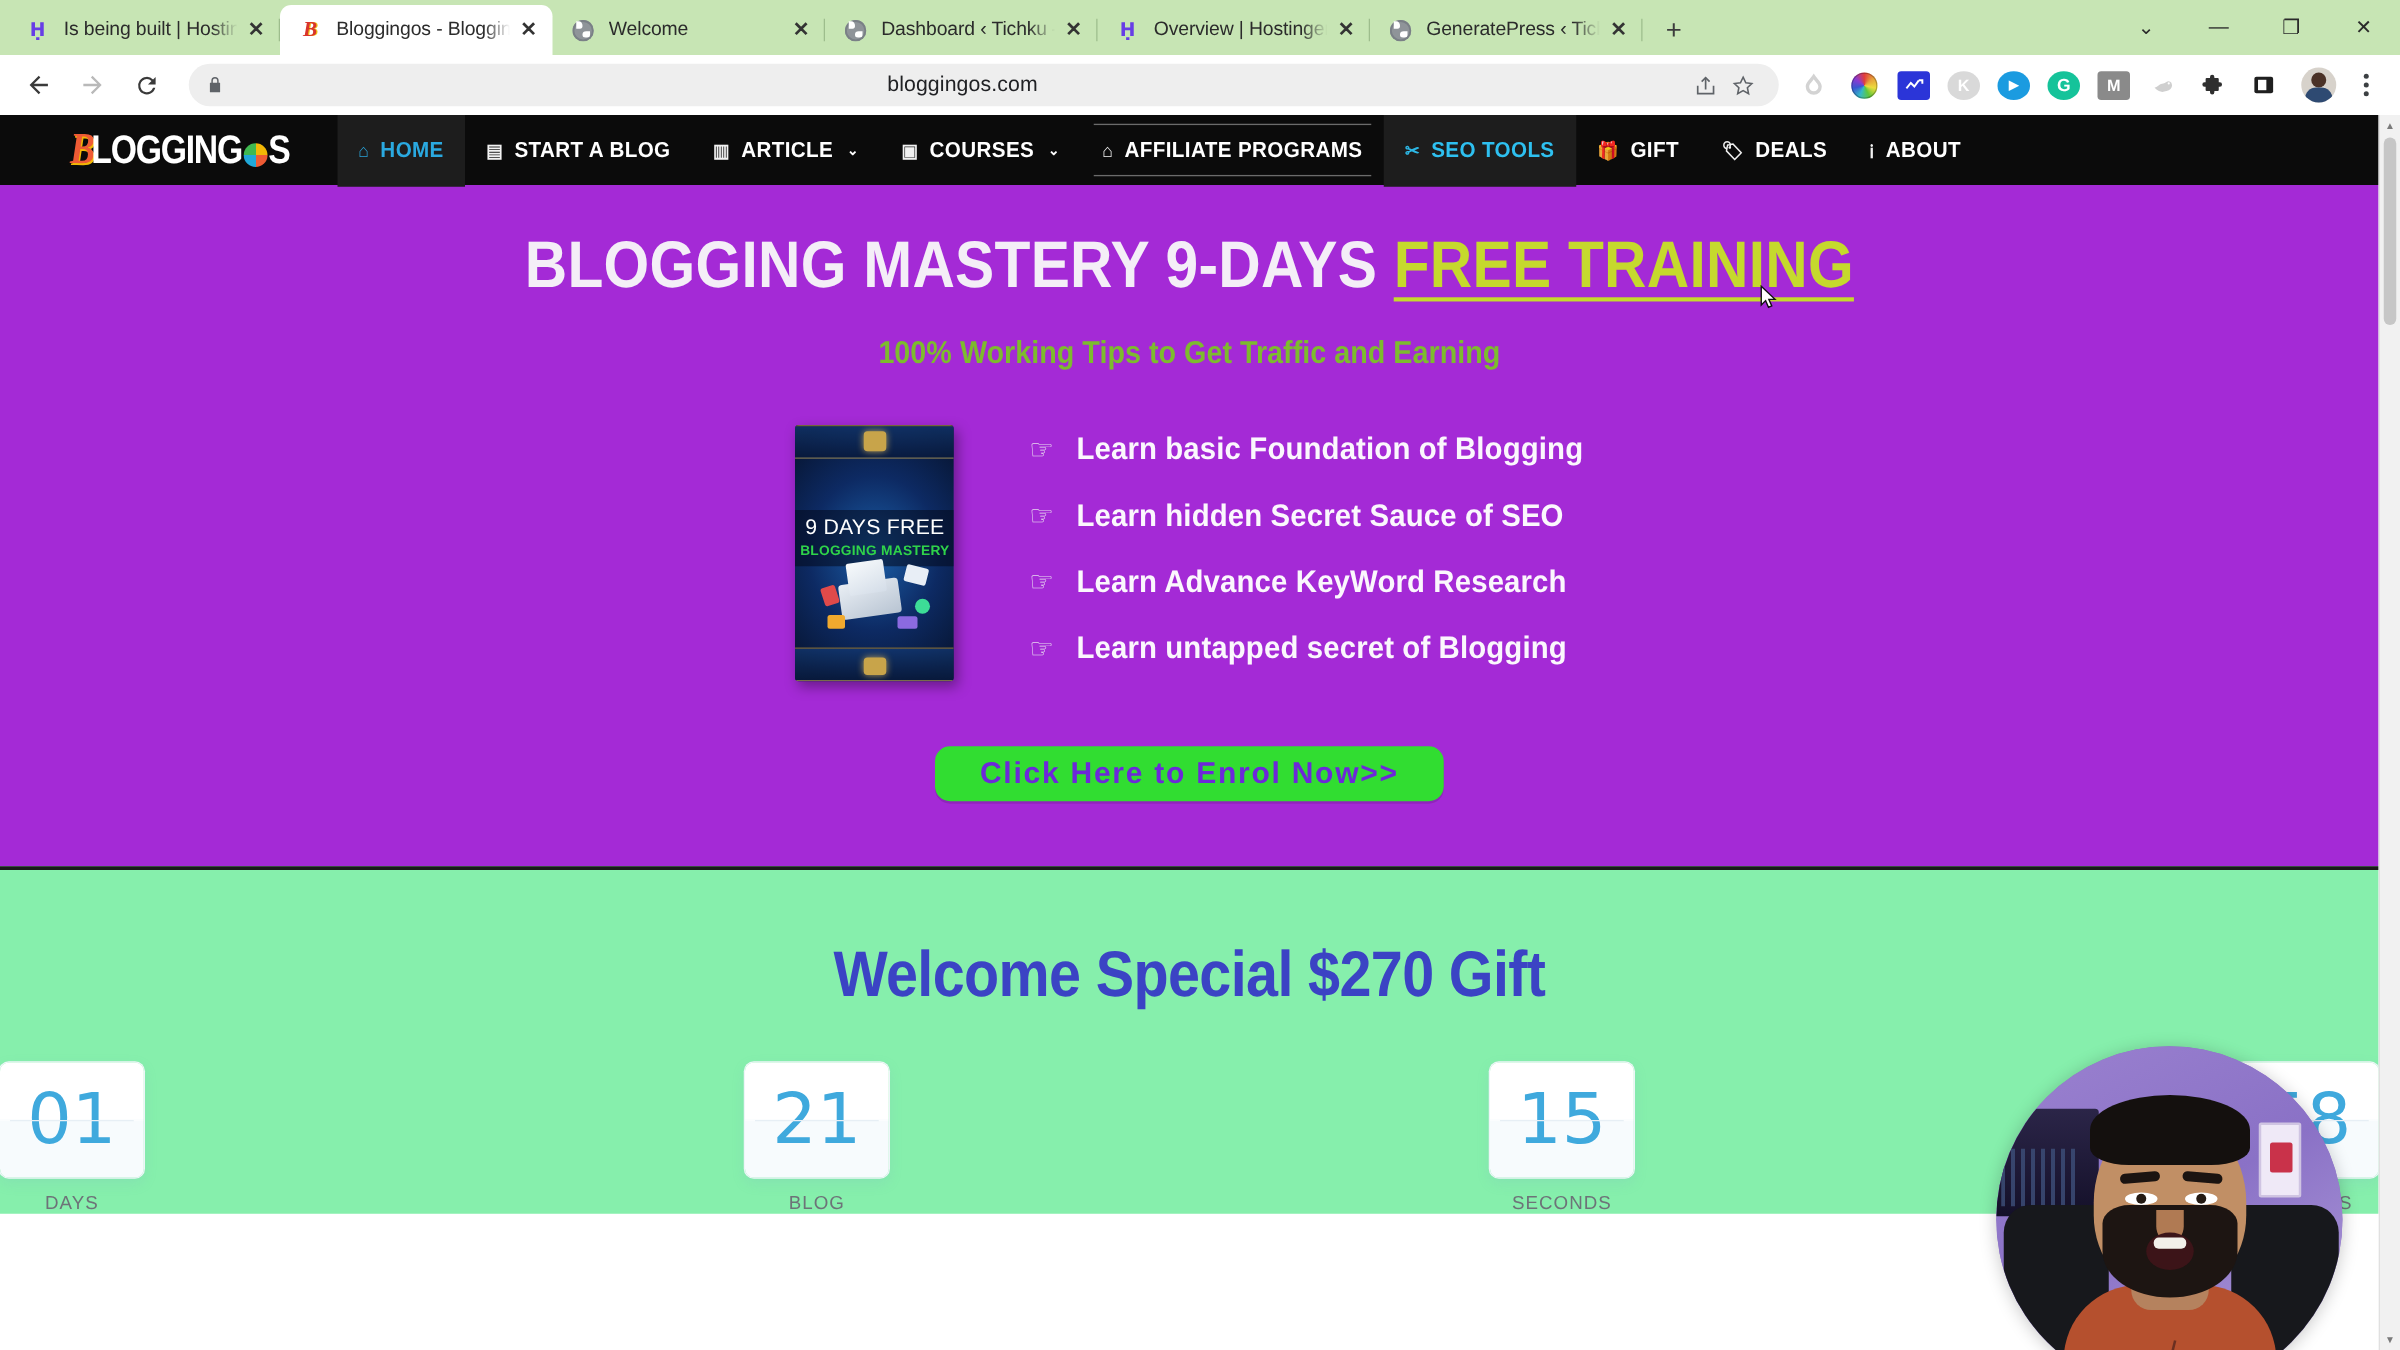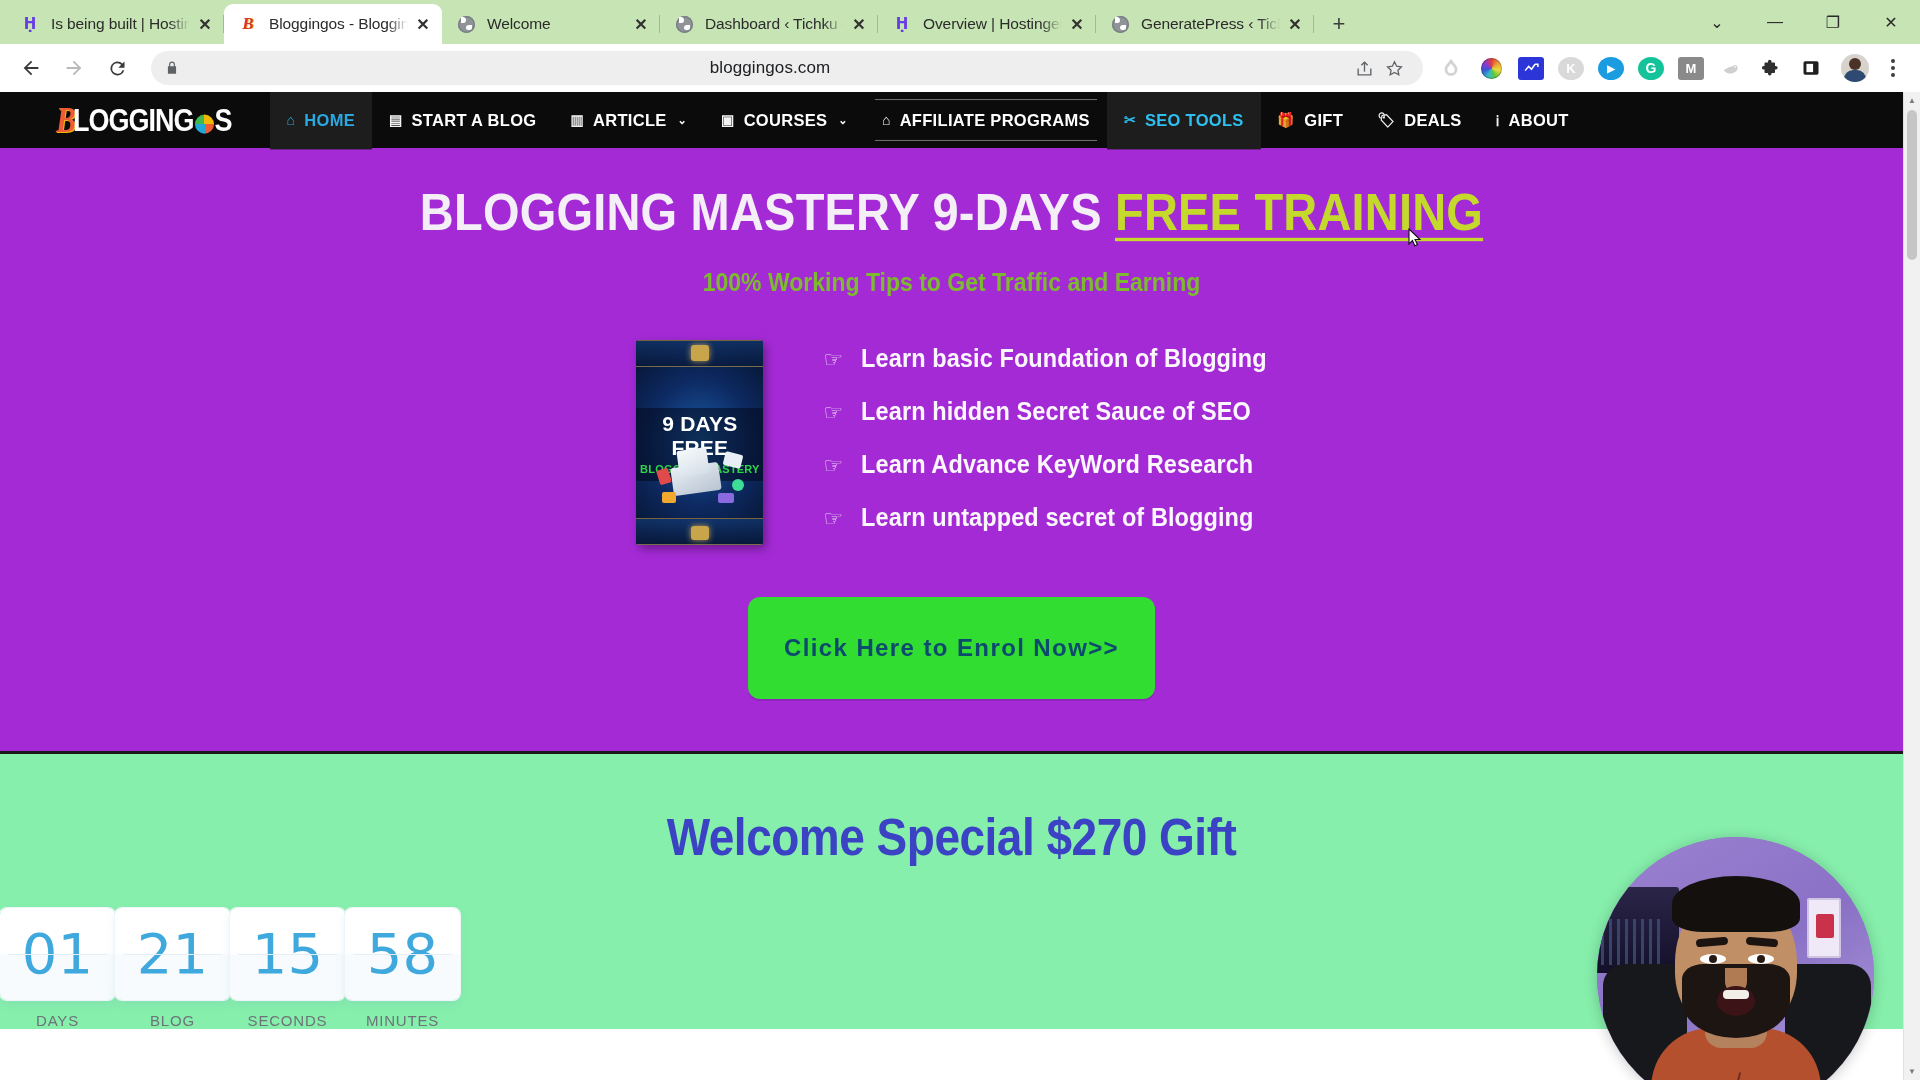"9 DAYS FREE" .bookbox .bt1 { font-size: 21px -> 17px; font-weight: 700 -> 400 }
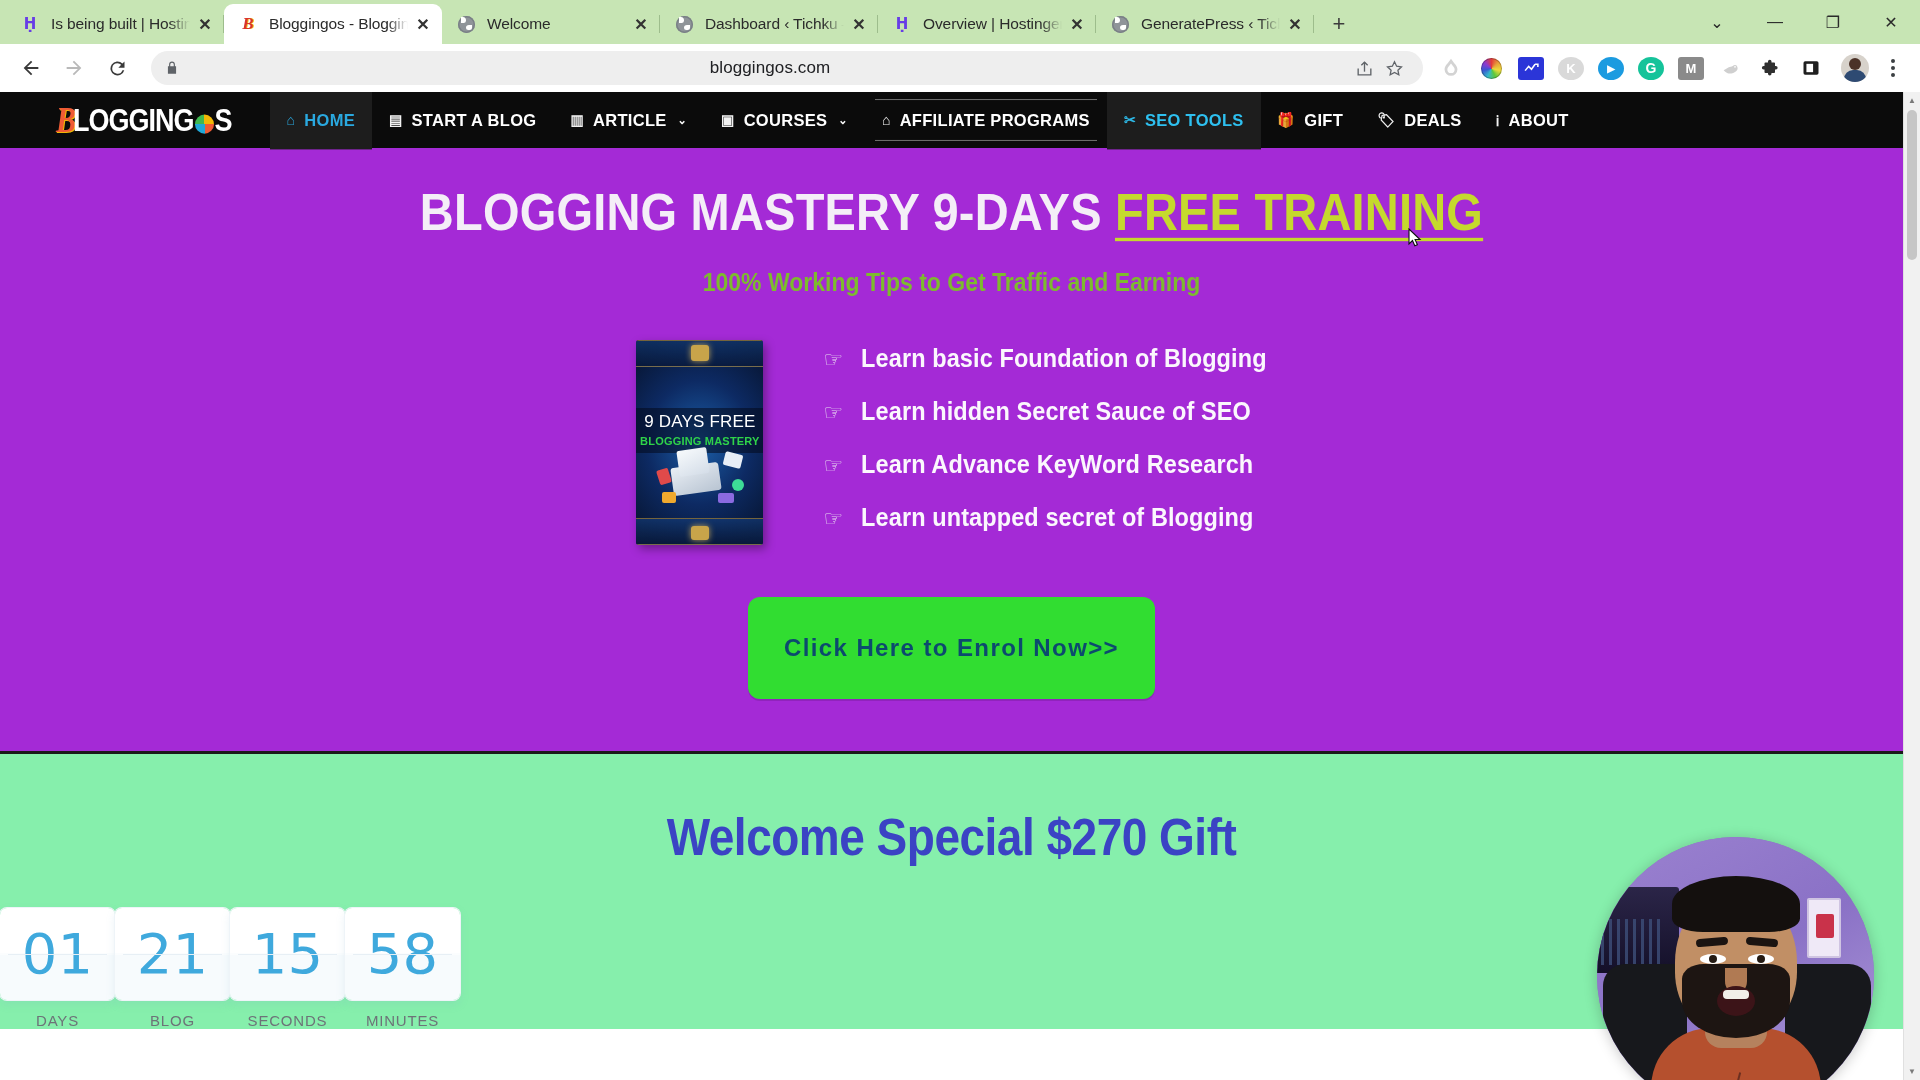"Click Here to Enrol Now>>" .cta { color: #0c4a6e -> #6d28d9; padding: 37px 36px -> 8px 36px }
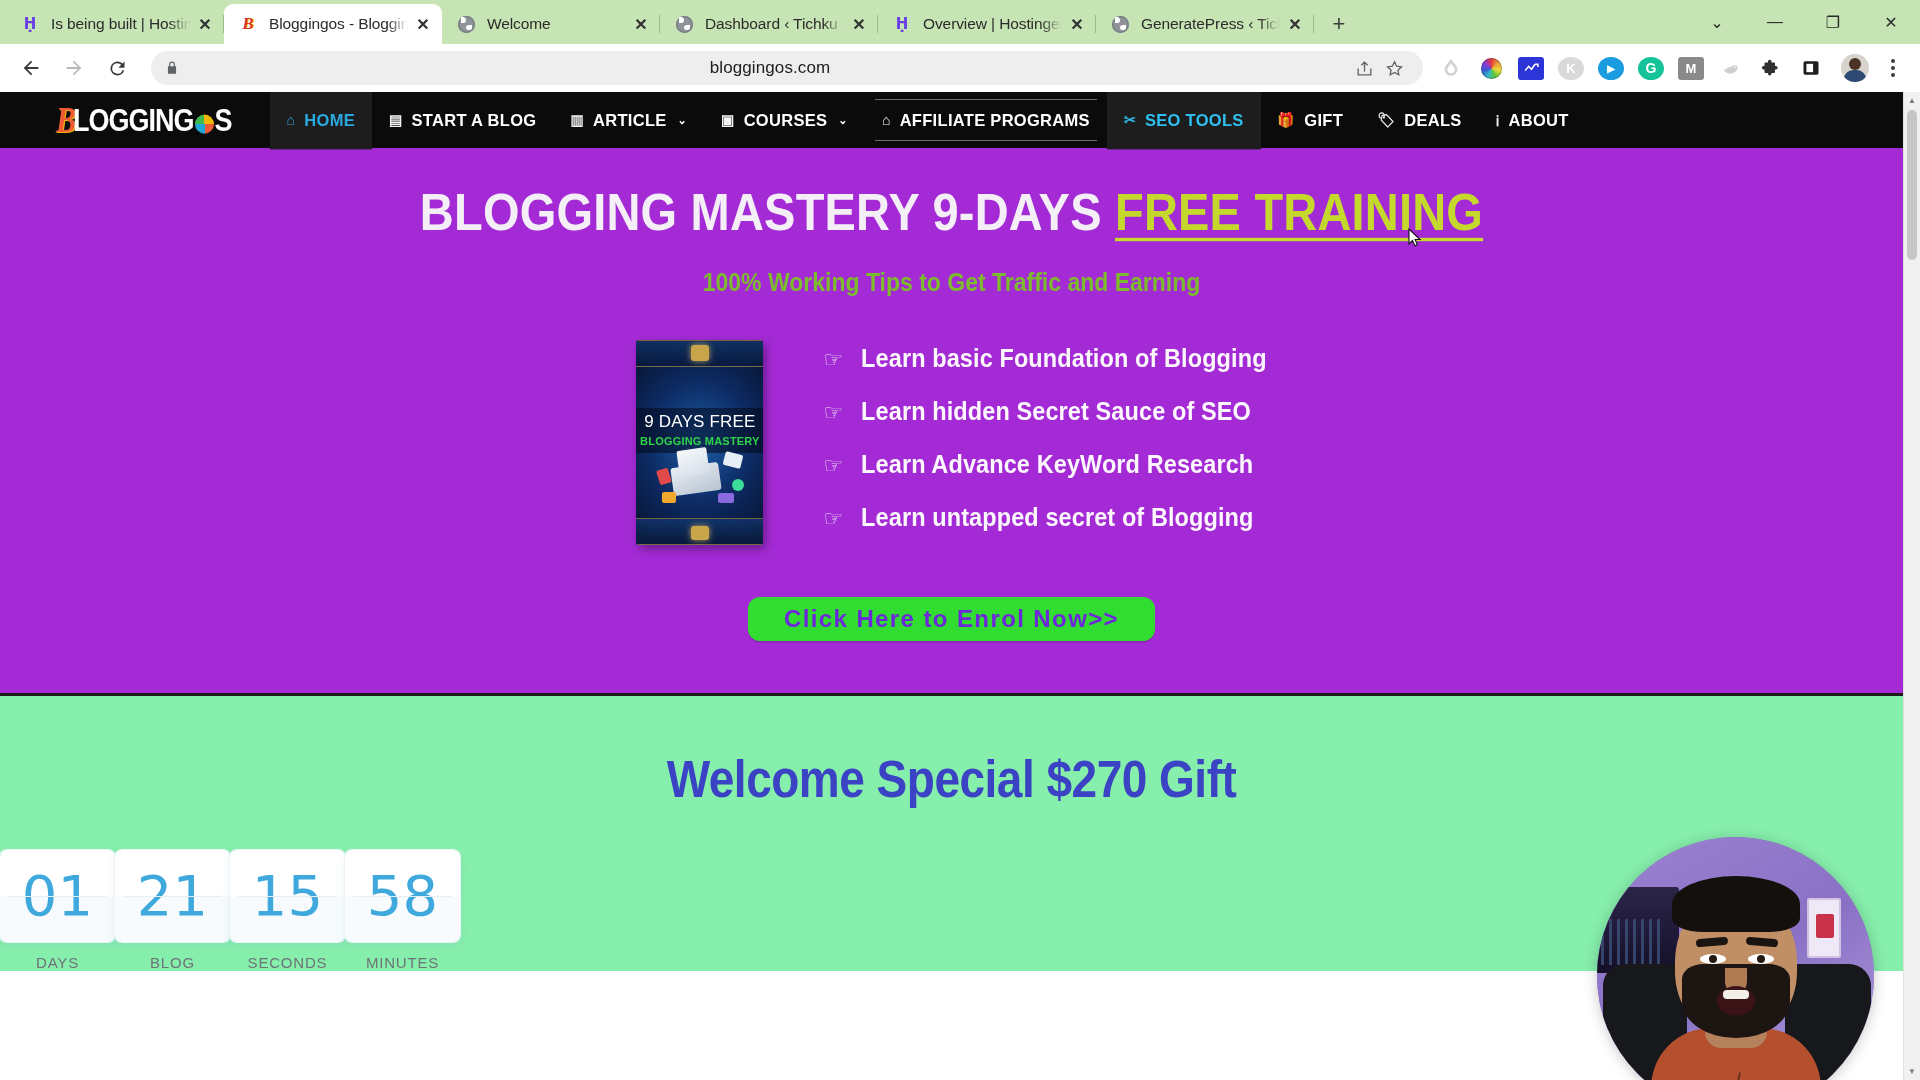"DAYS" .countdown { gap: none -> 38px; justify-content: flex-start -> space-between }
